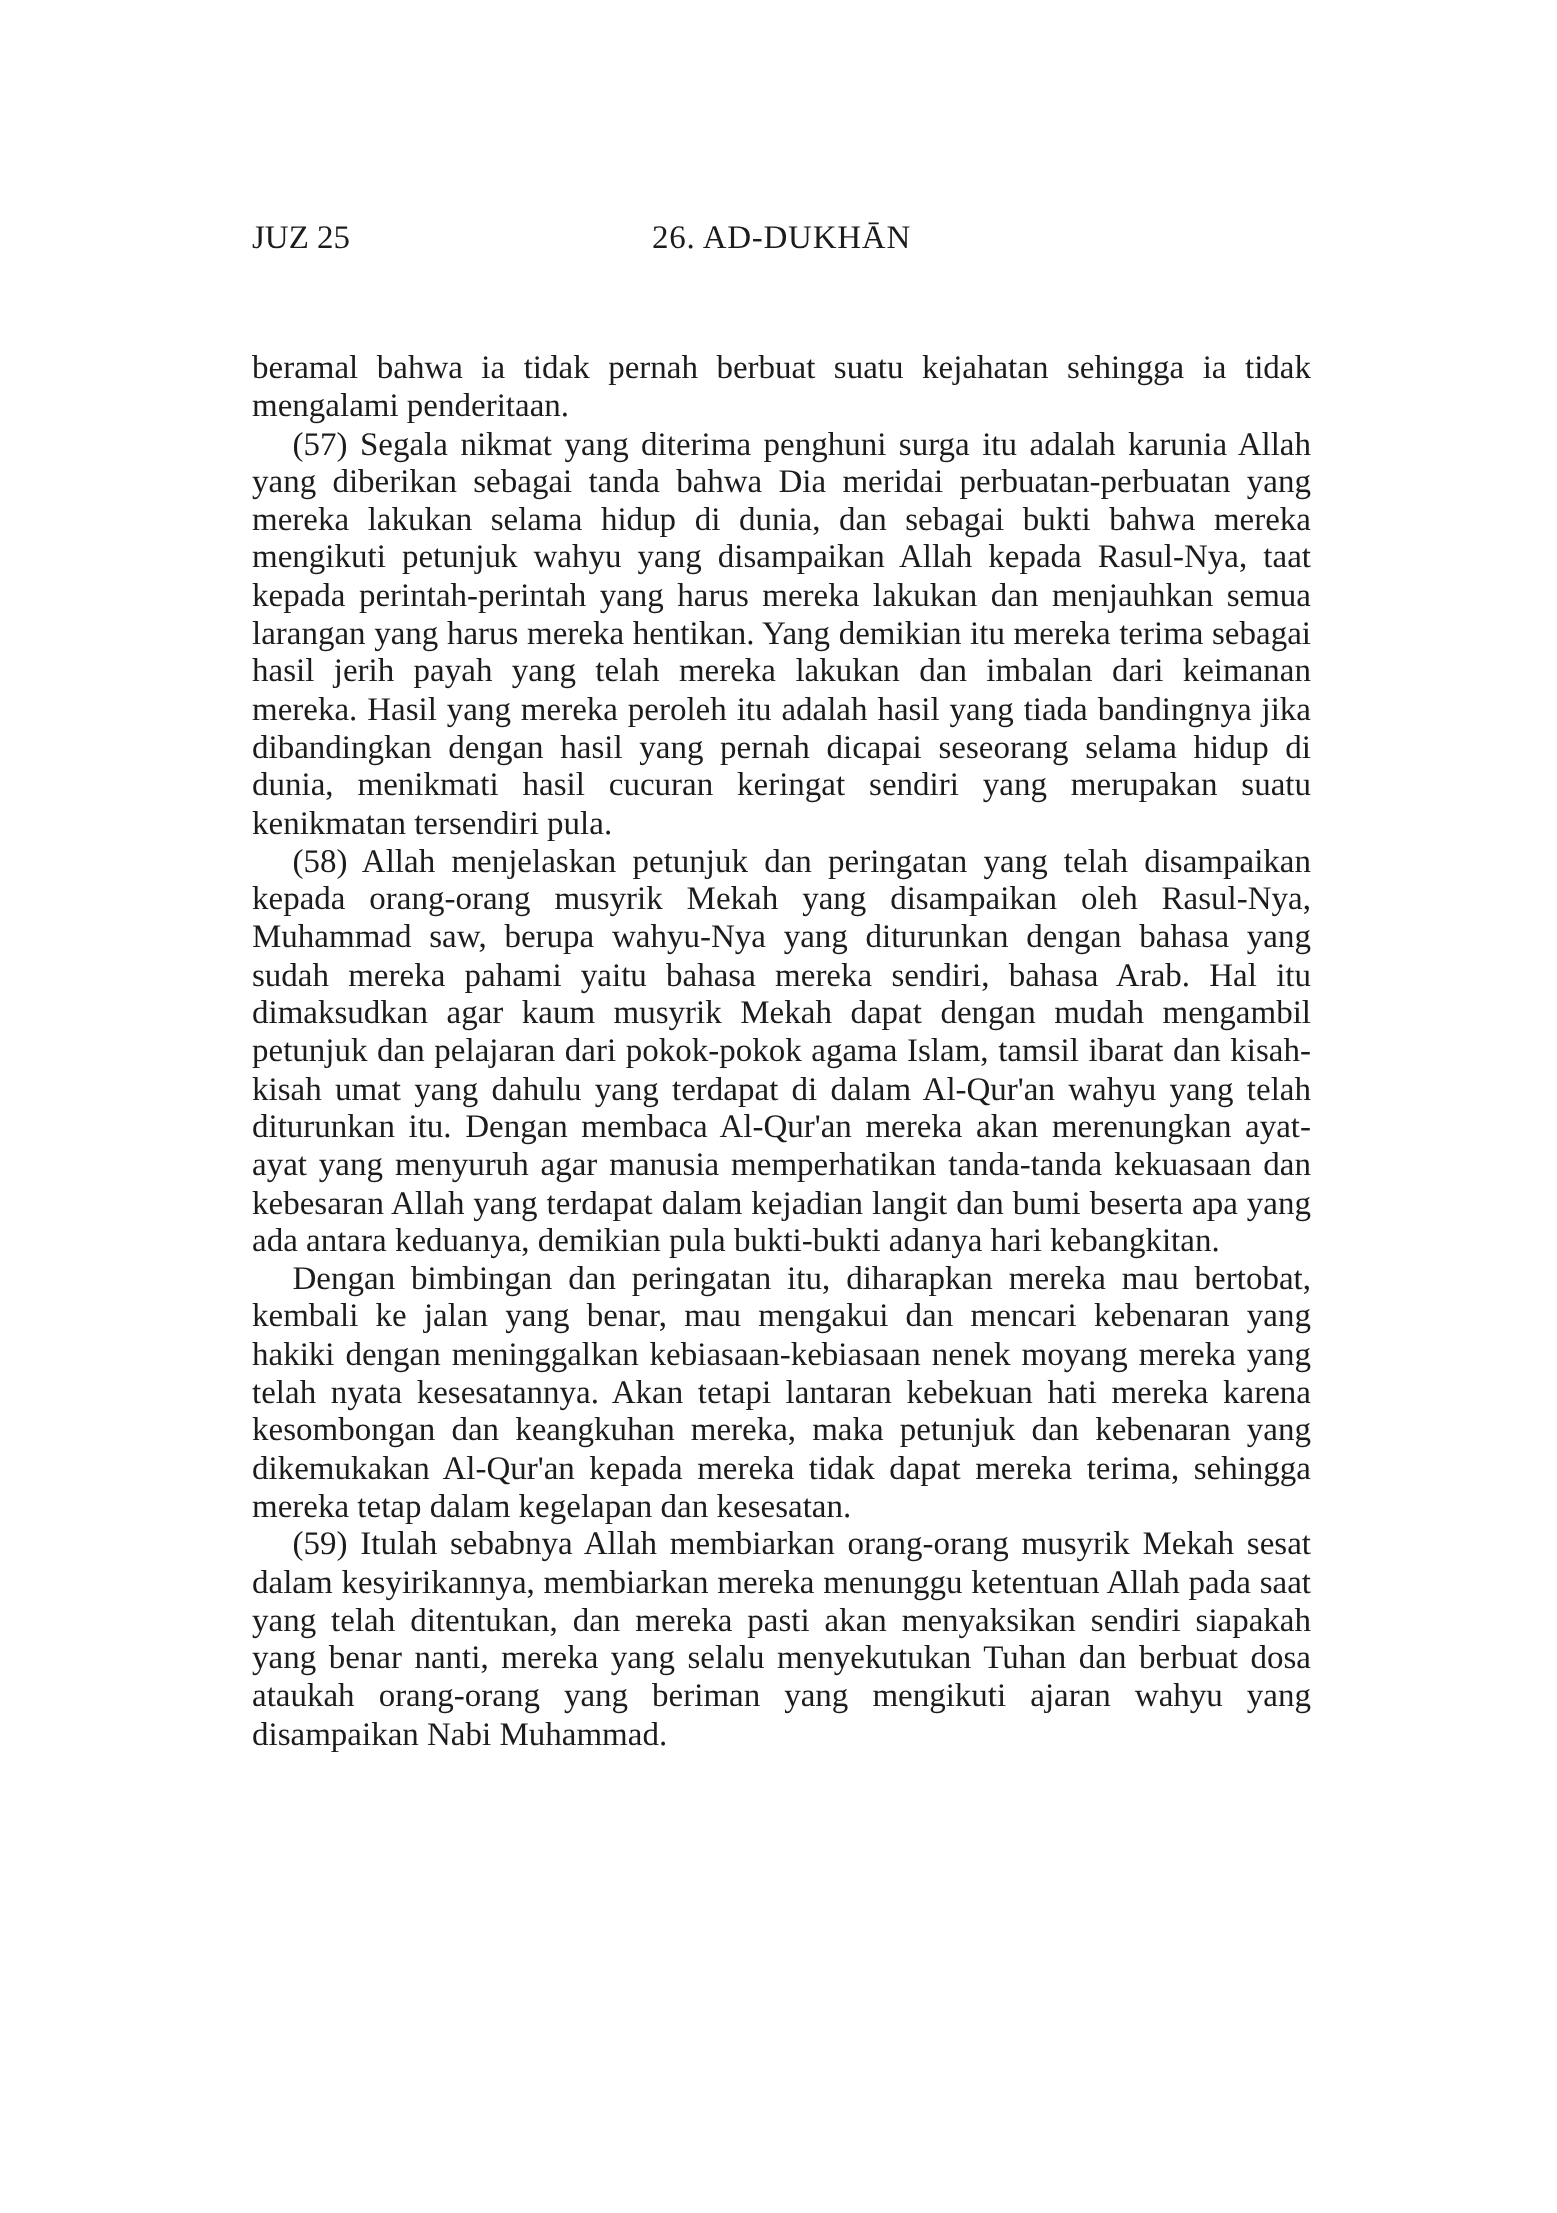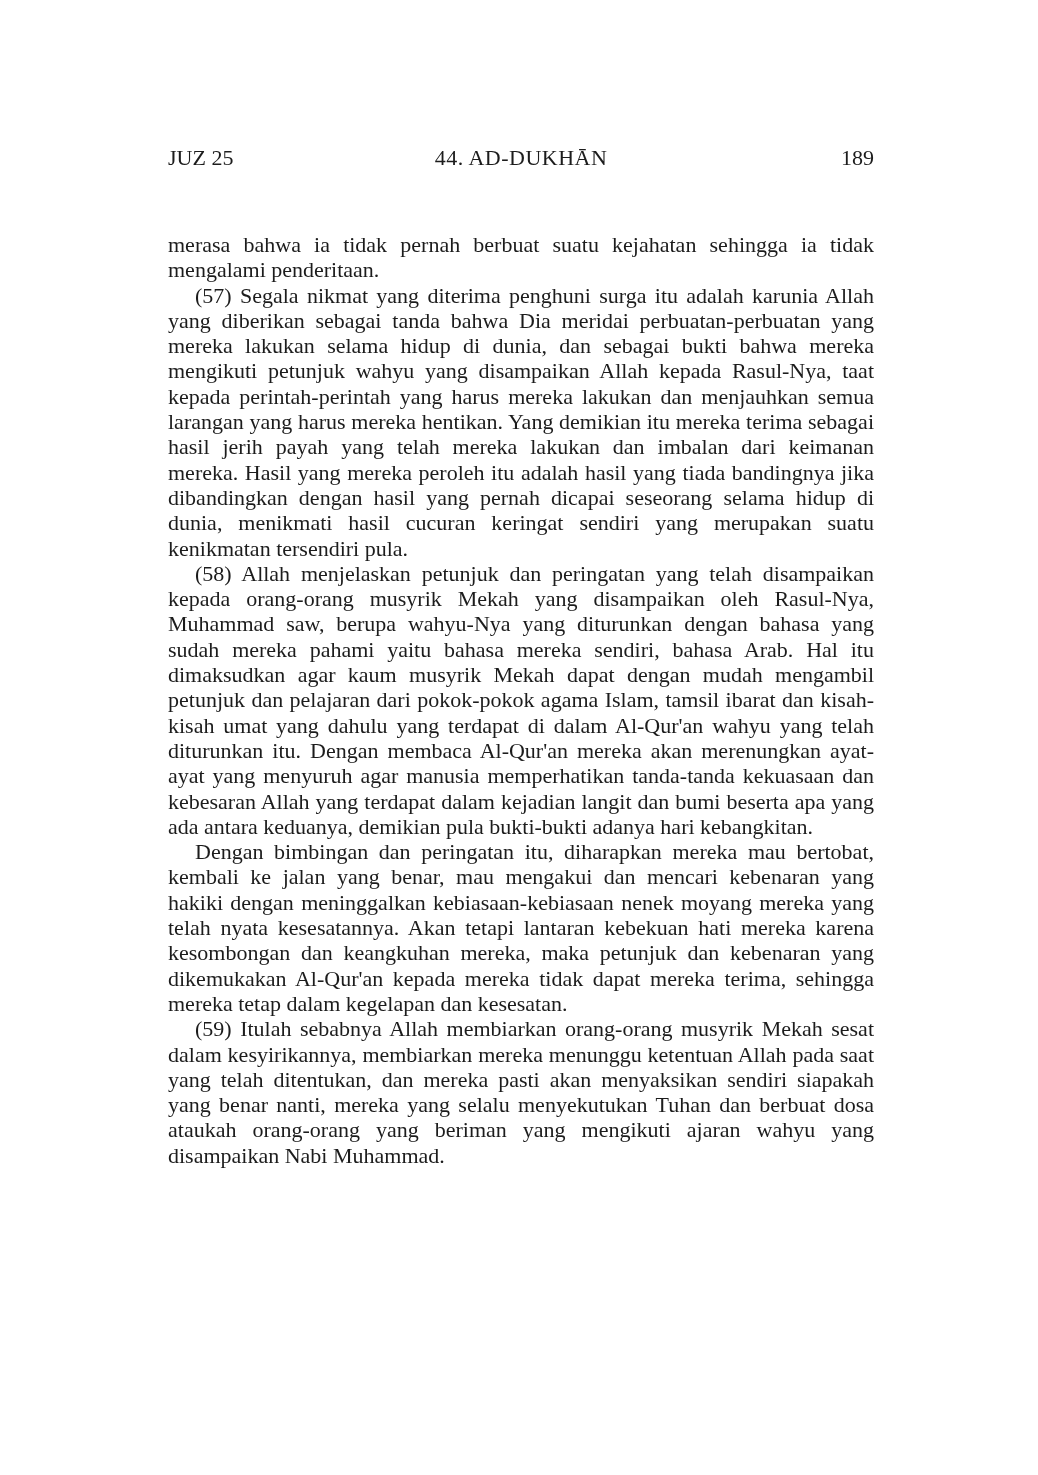"44. AD-DUKHĀN" span.center { text: 44 -> 26 }
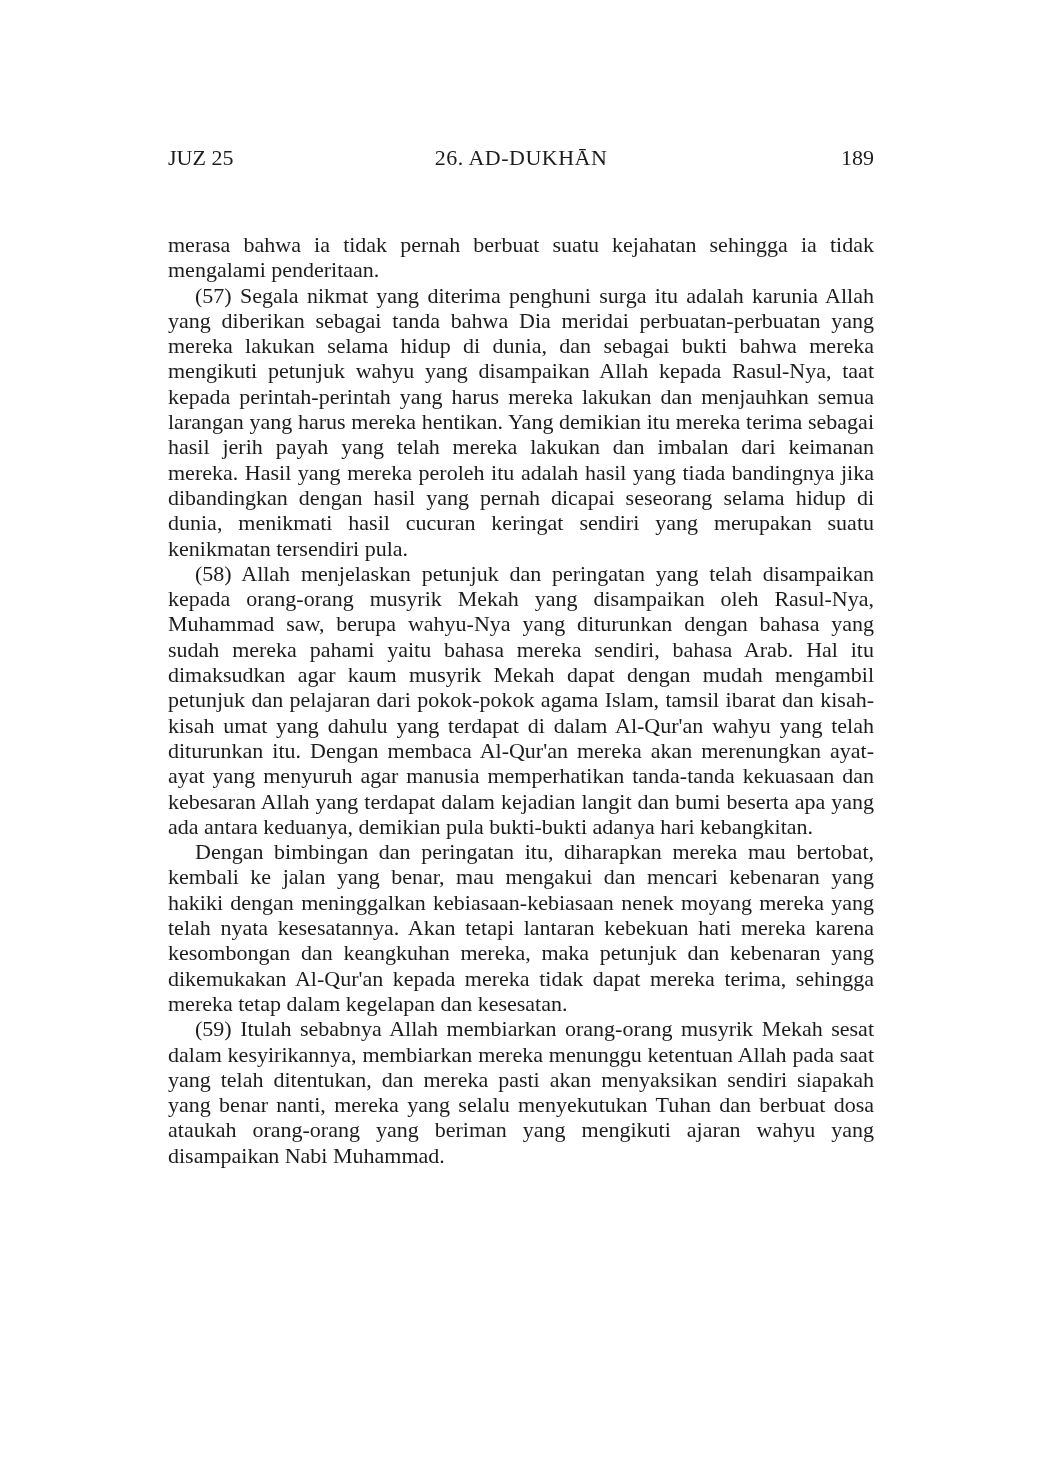"189" span.right { html: <span>189</span> -> none }
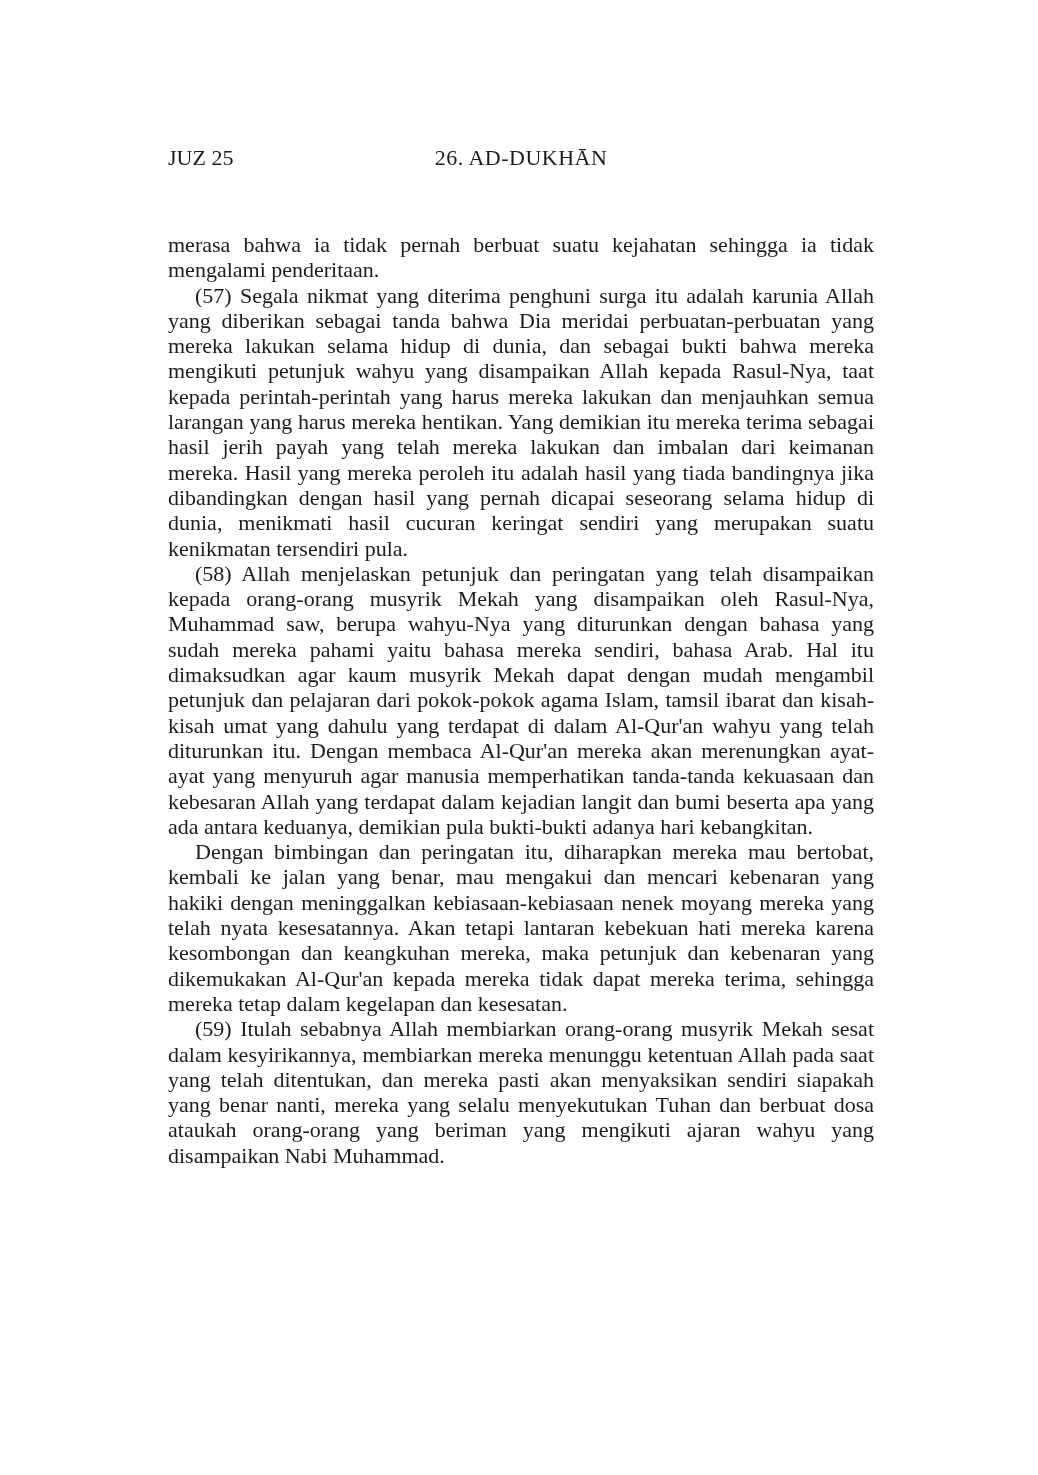"merasa bahwa ia tidak pernah" p.para { text: merasa -> beramal }
